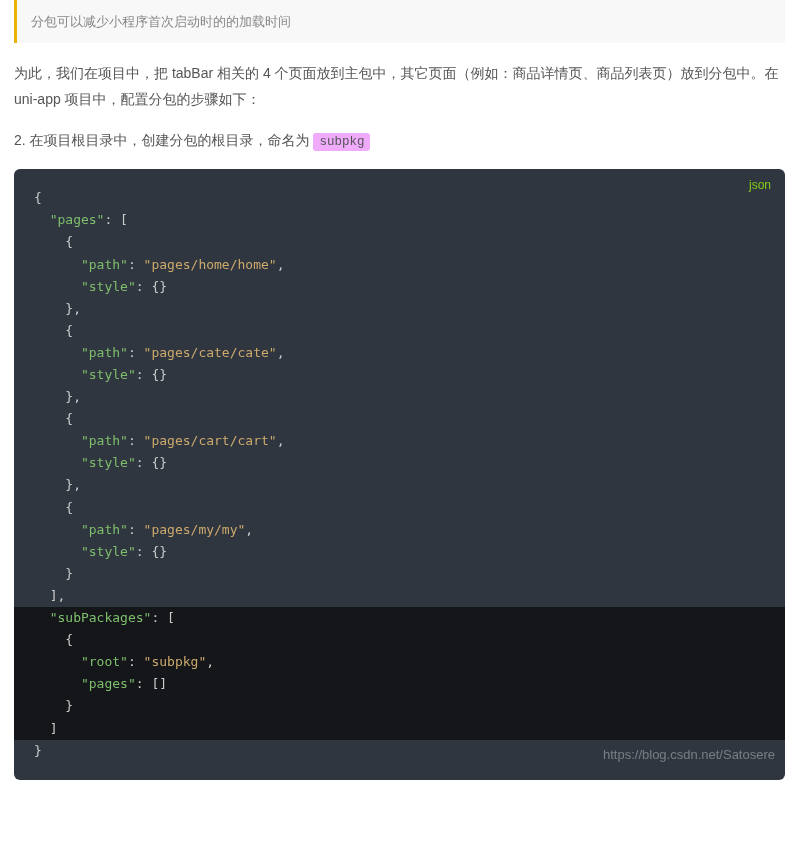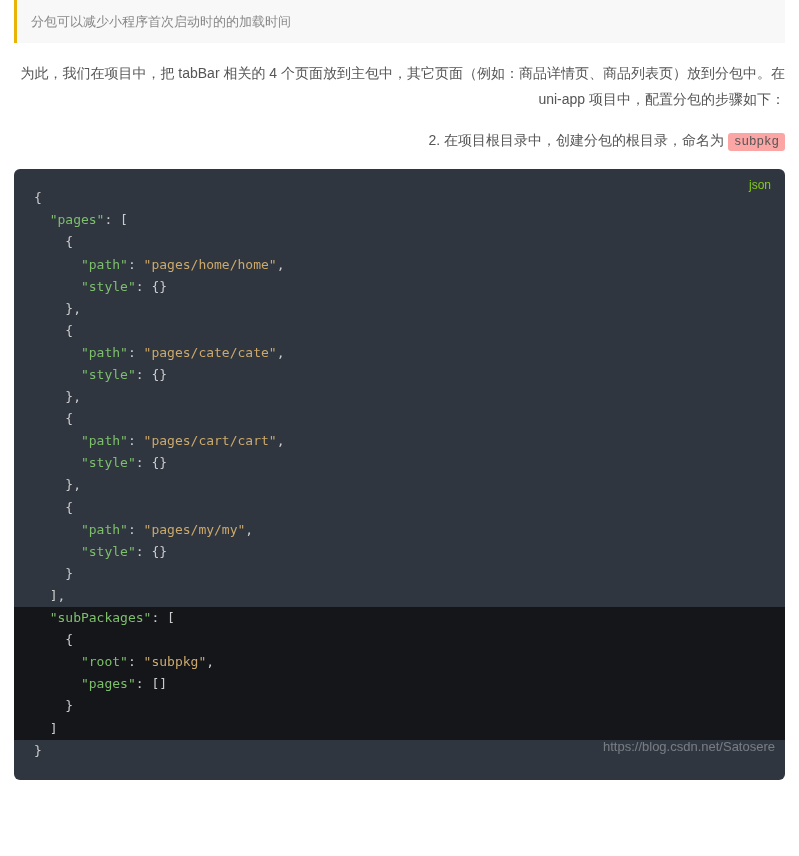"为此，我们在项目中，把 tabBar 相关的 4" .content p { text-align: right -> none }
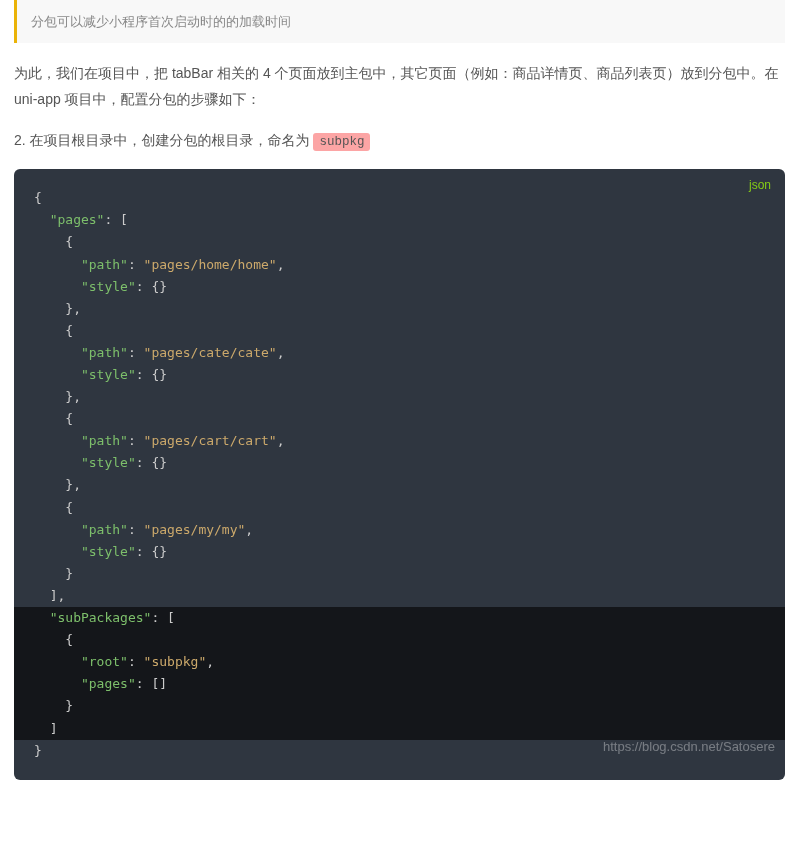"subpkg" code.inline { background: #fca5a5 -> #f0abfc }
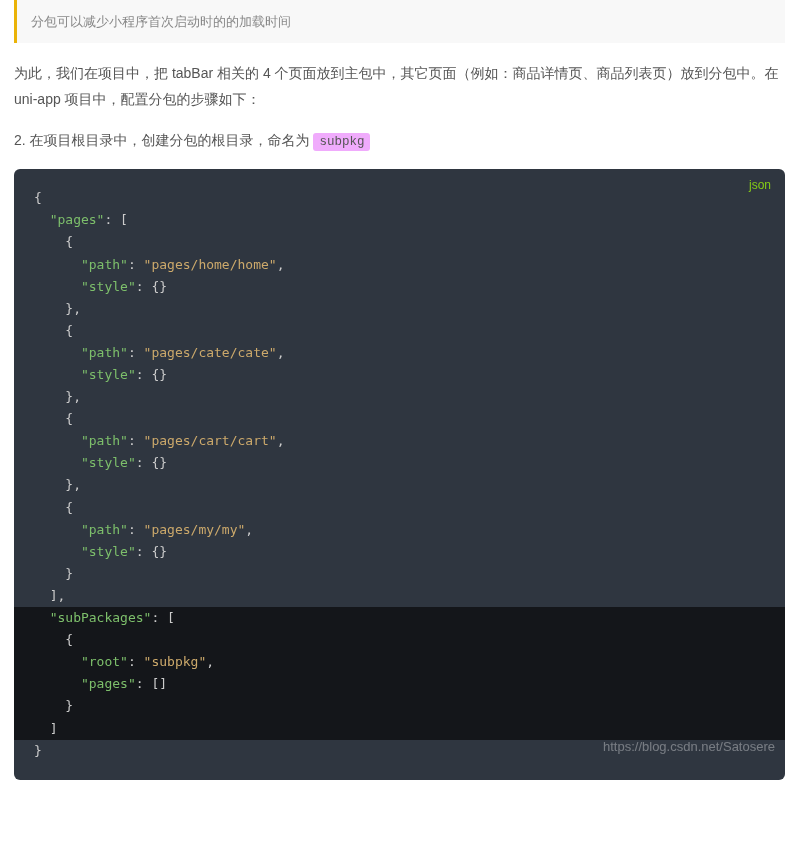"https://blog.csdn.net/Satosere" .watermark { bottom: 22px -> 14px }
